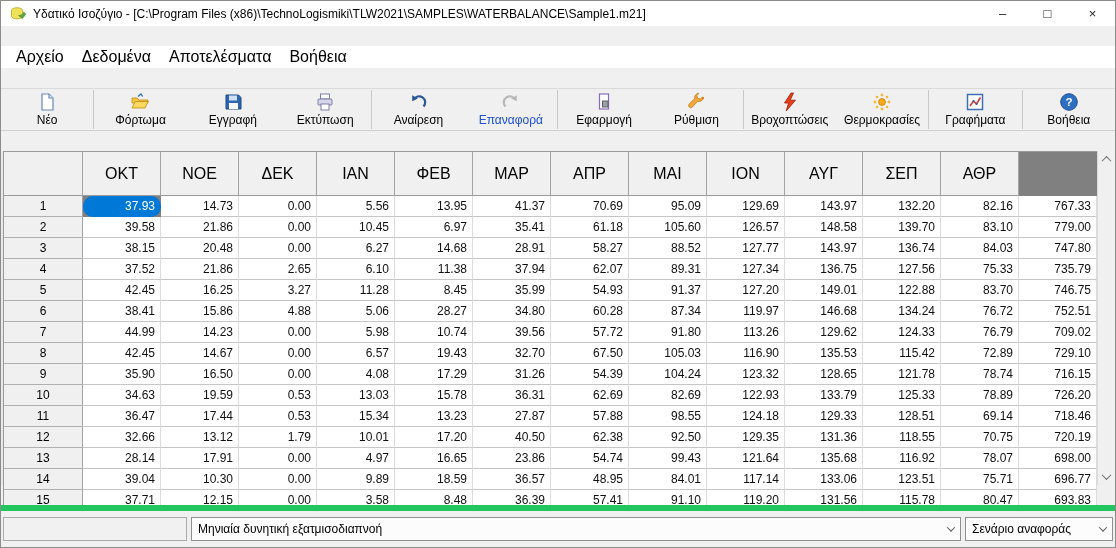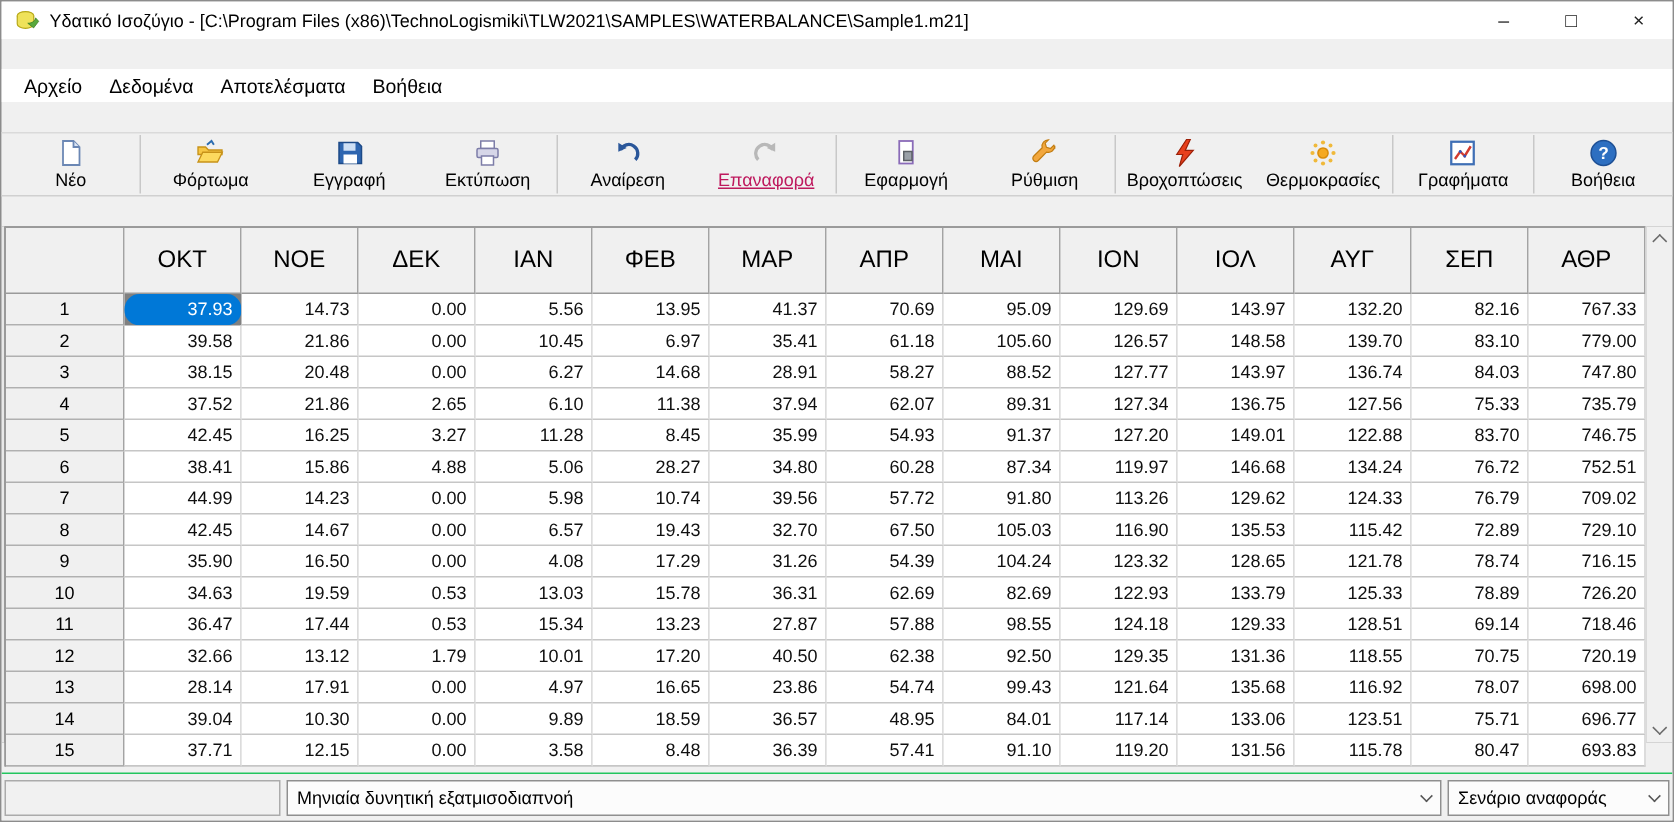"Αρχείο" .menu-item { font-size: 13px -> 16px }
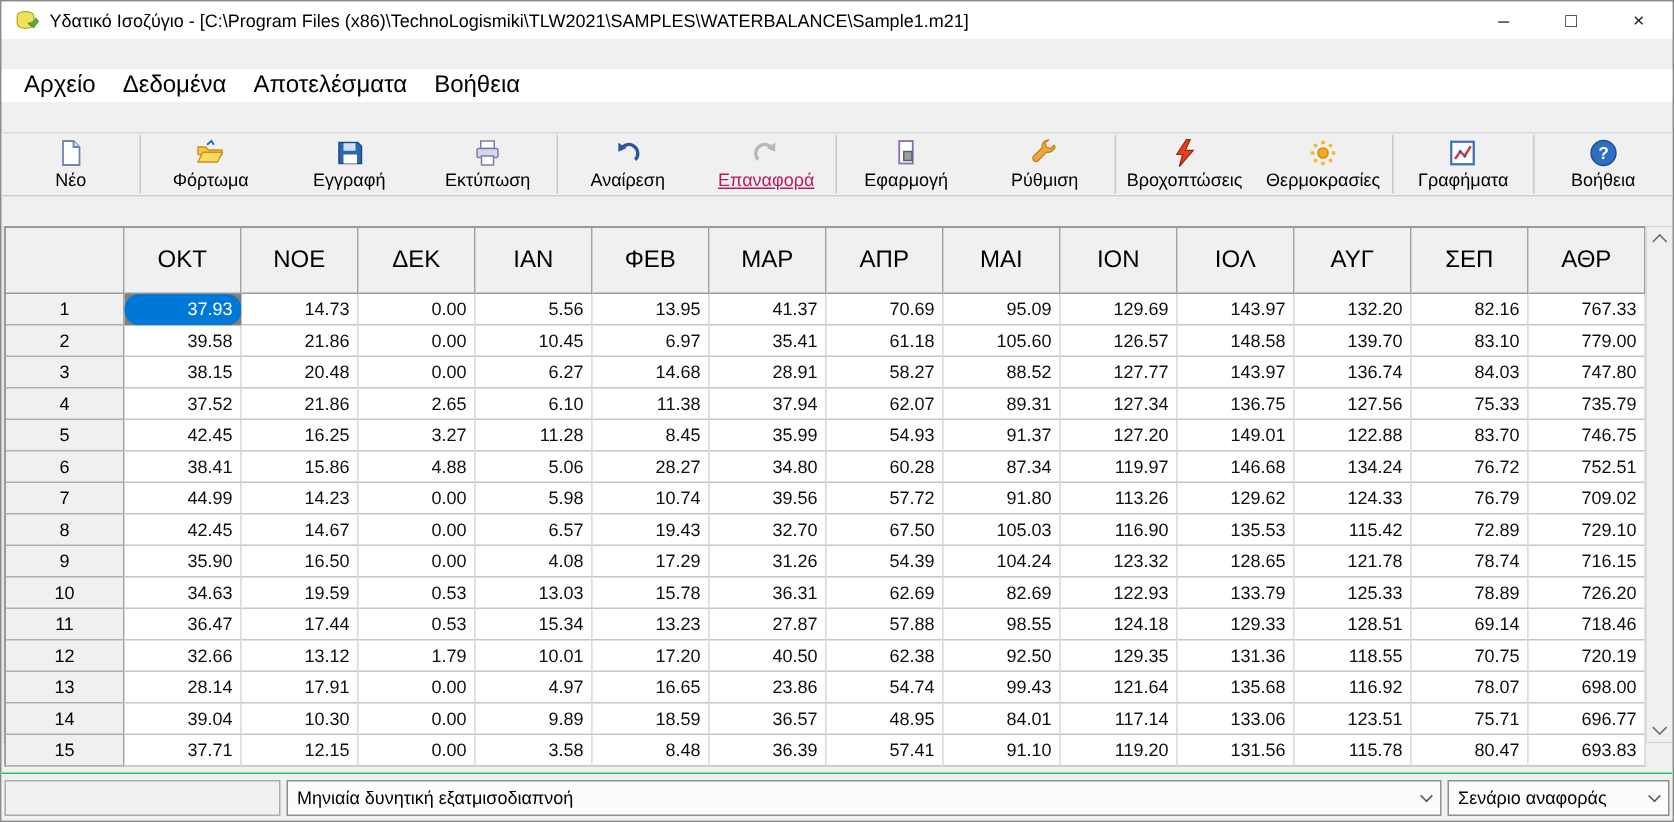"Επαναφορά" .tb-btn.disabled .tb-lbl { color: #be185d -> #1d4ed8; text-decoration: underline -> none }
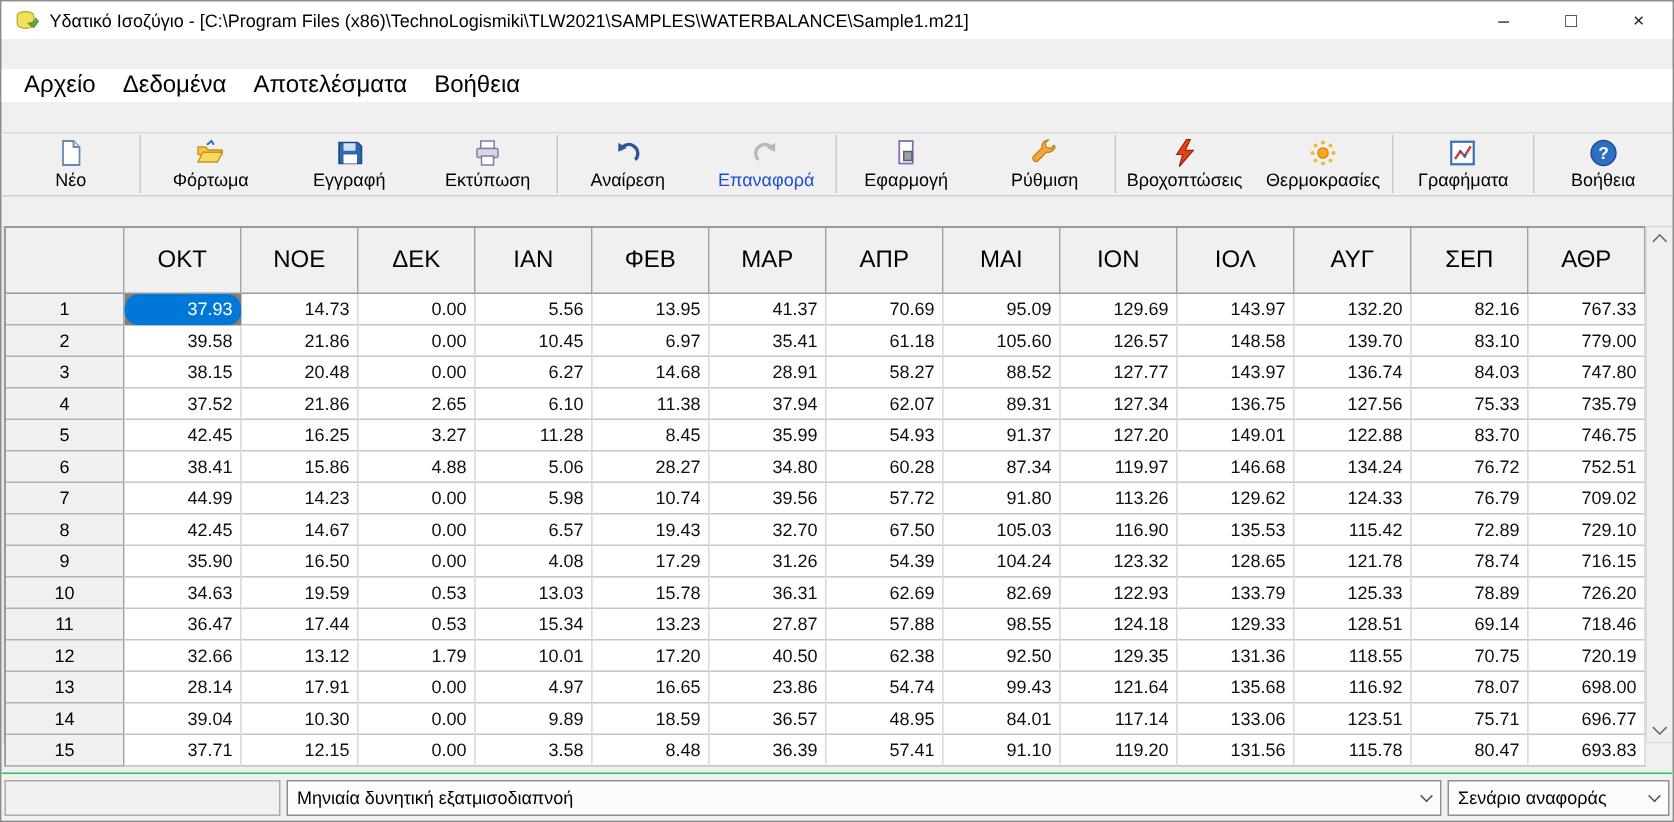"ΙΟΛ" div.cell { html: <div>ΙΟΛ</div> -> none }
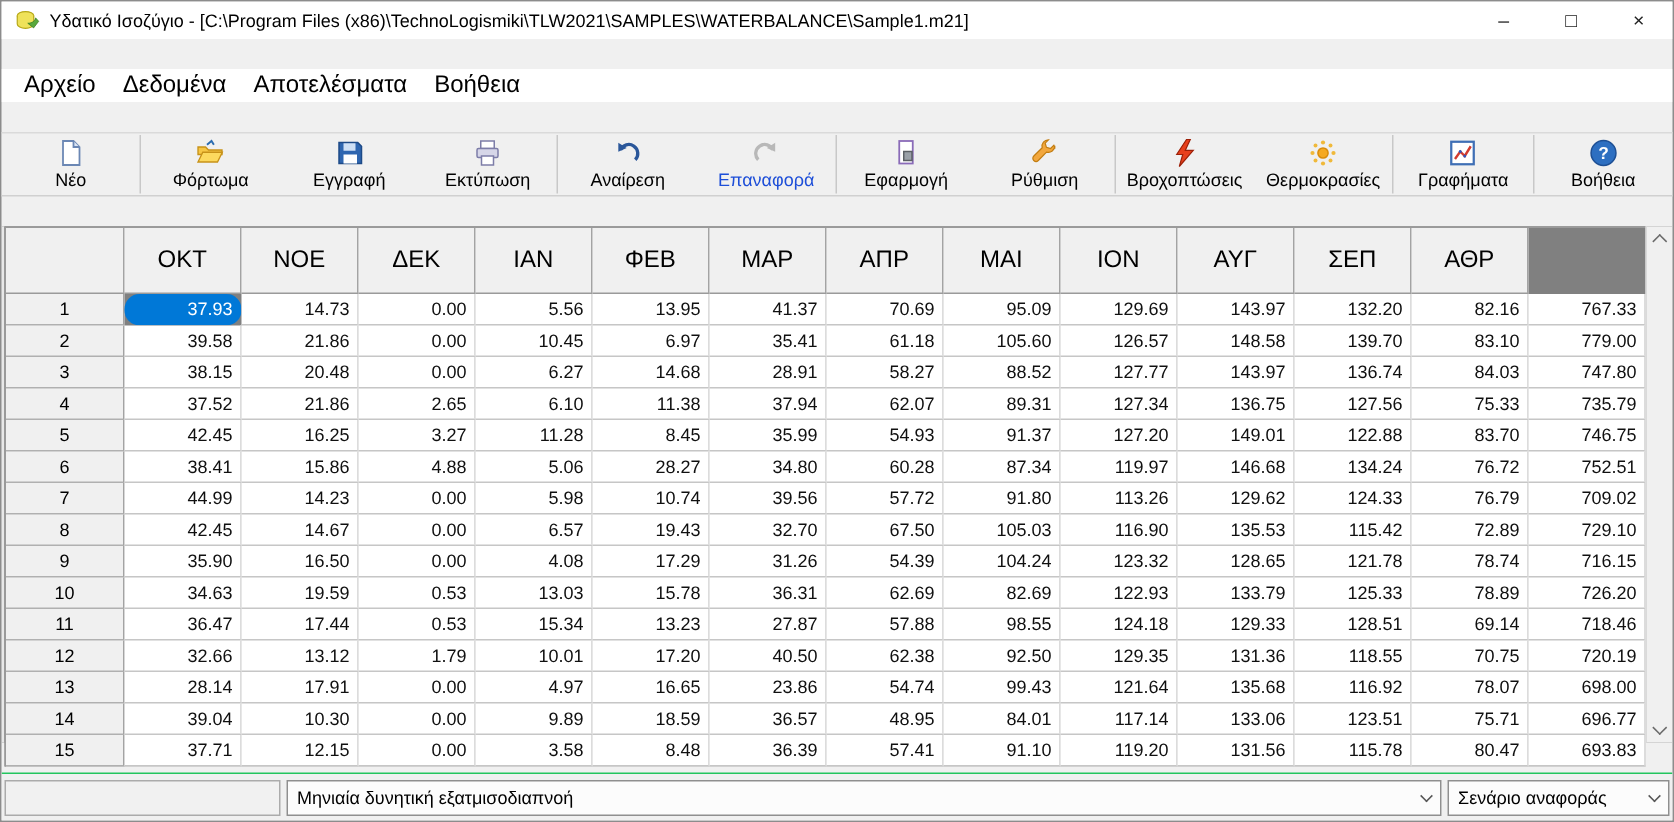"Μηνιαία δυνητική εξατμισοδιαπνοή" .bottombar { border-top: 1px solid #22c55e -> 6px solid #22c55e; height: 32px -> 42px }
